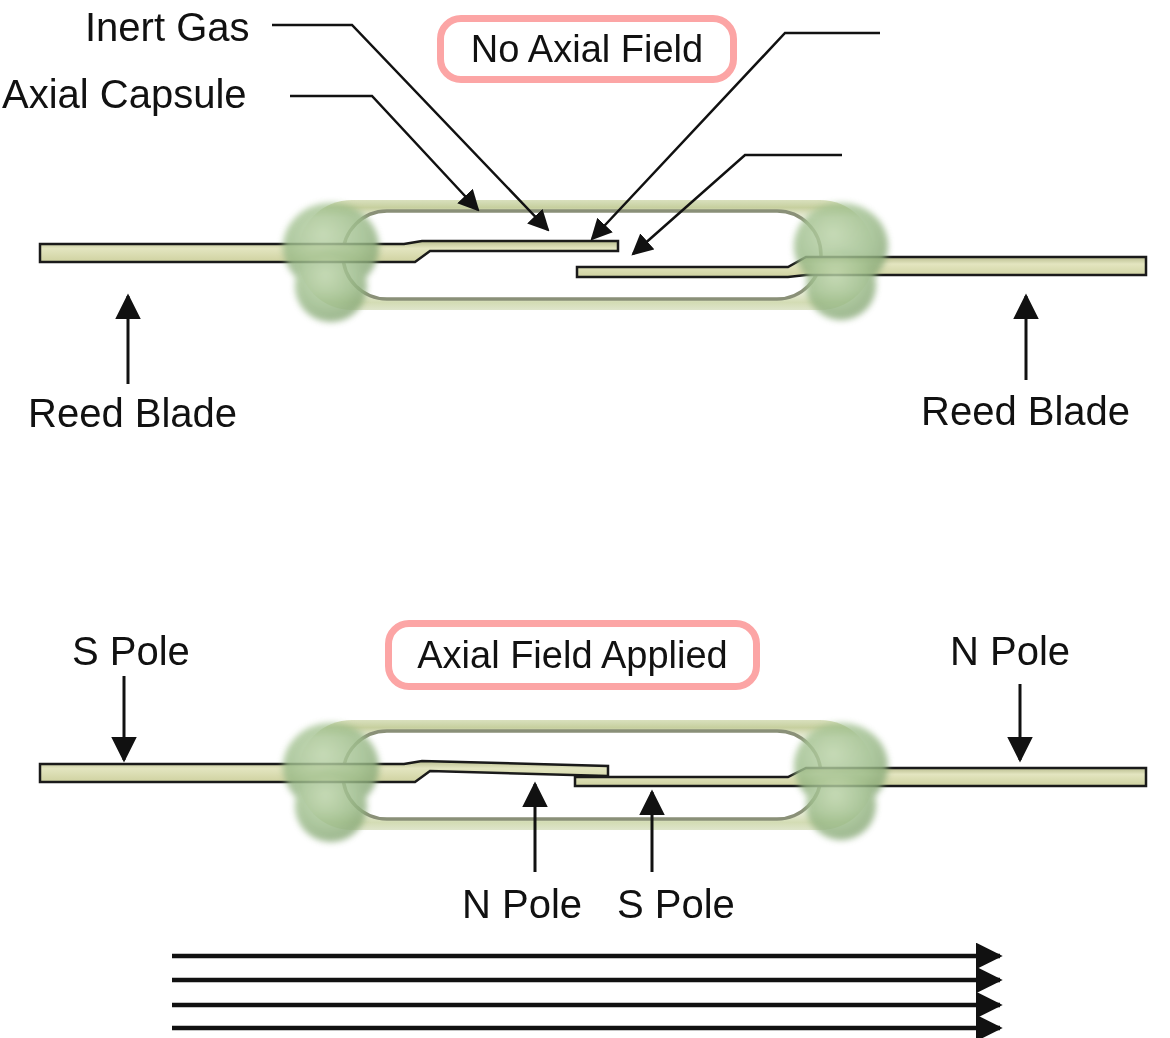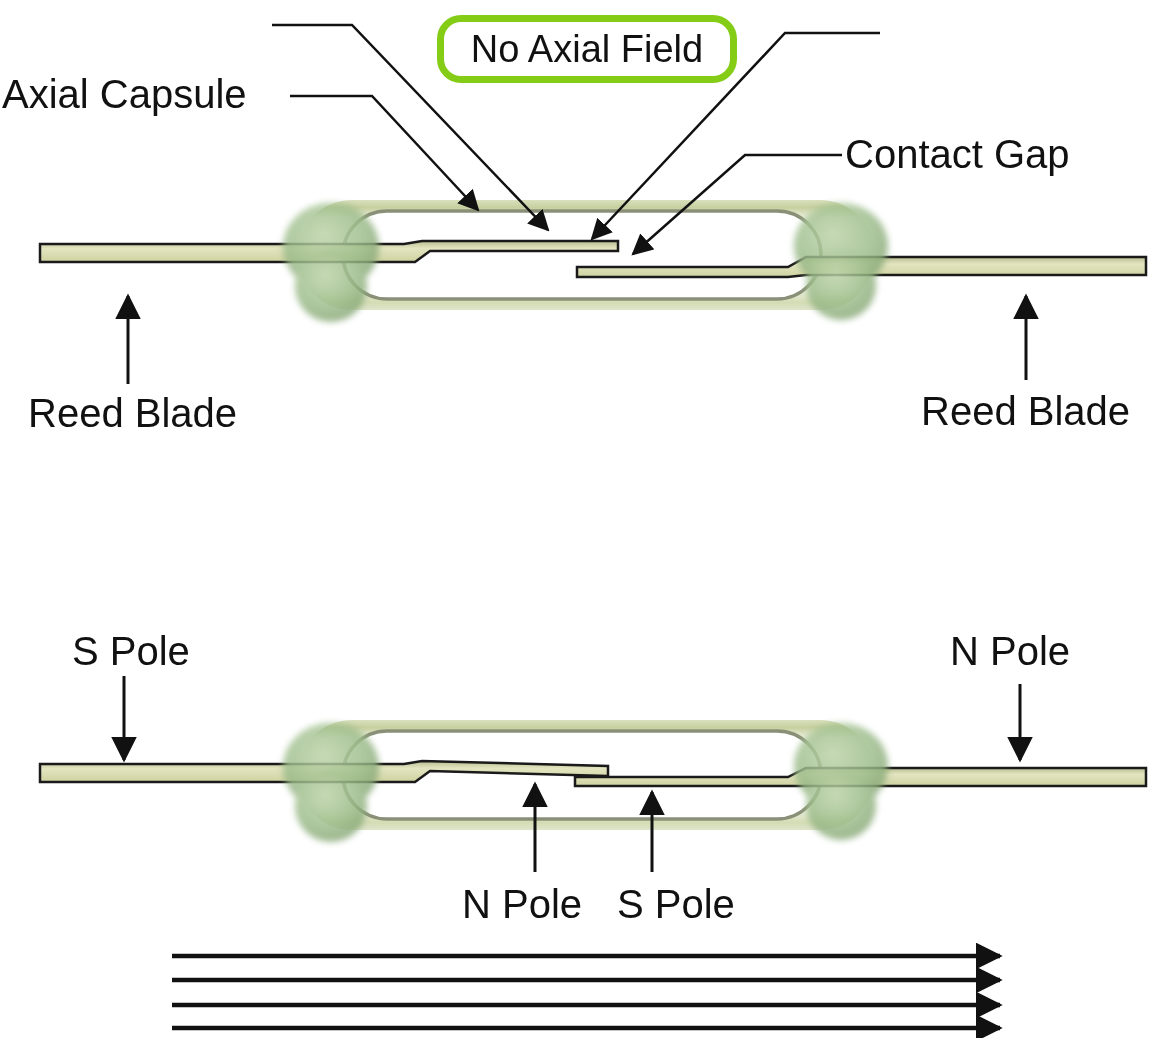"Inert Gas" div.lbl { html: none -> <div>Inert Gas</div> }
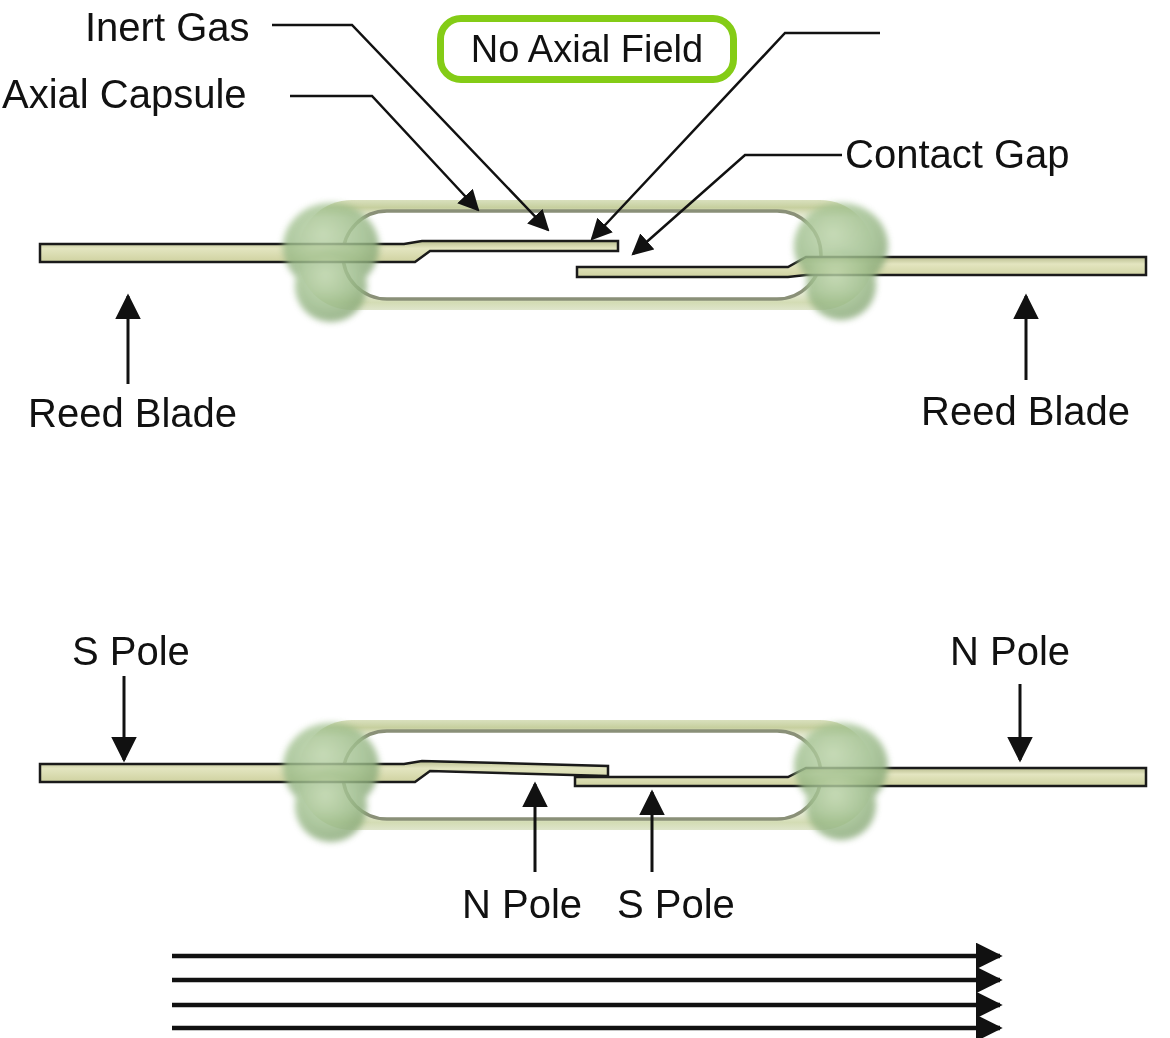"No Axial Field" .badge { border: 7px solid #84cc16 -> 7px solid #fca5a5 }
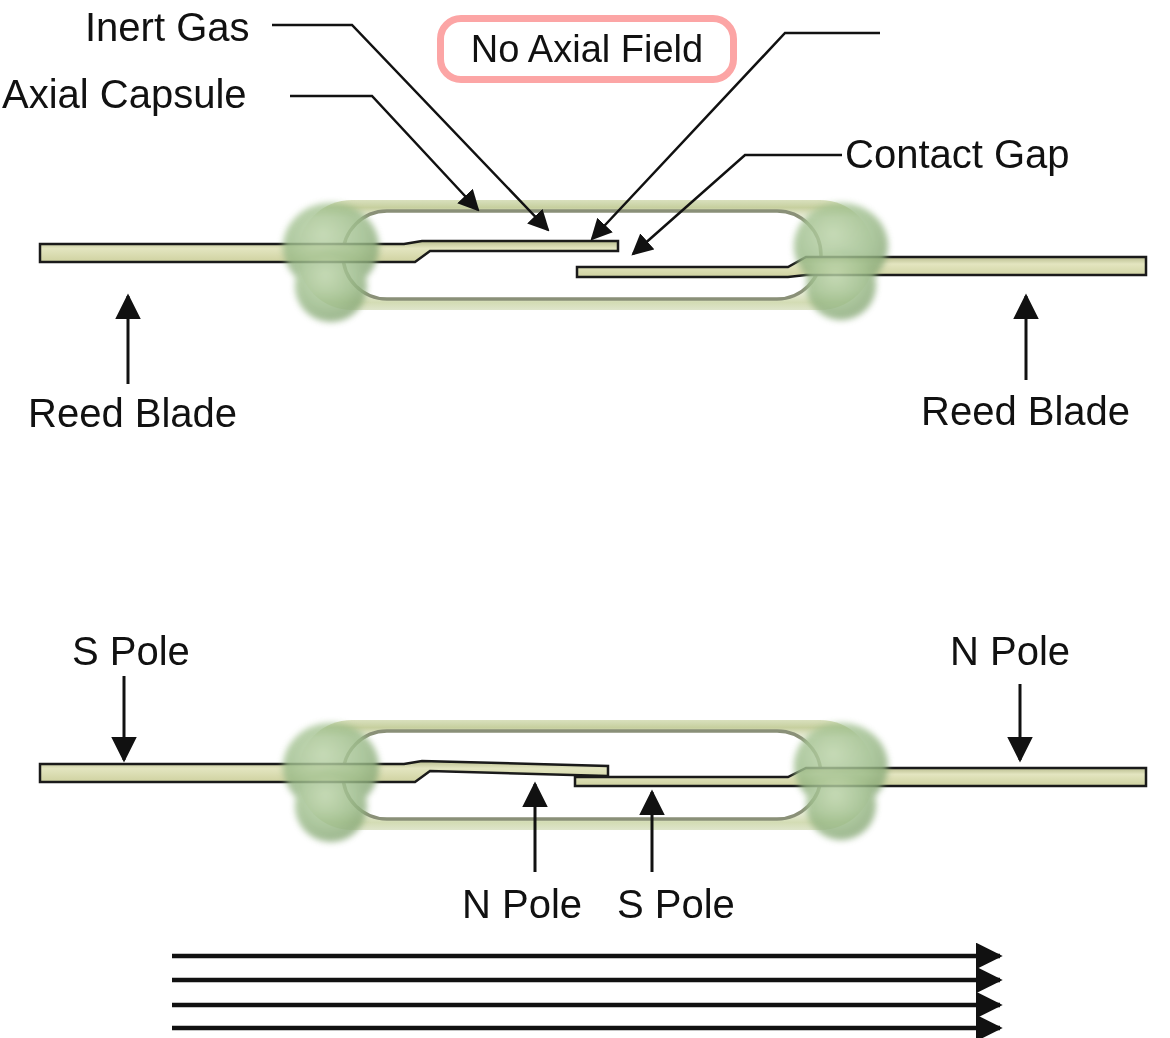"Contact Gap" div.lbl { html: <div>Contact Gap</div> -> none }
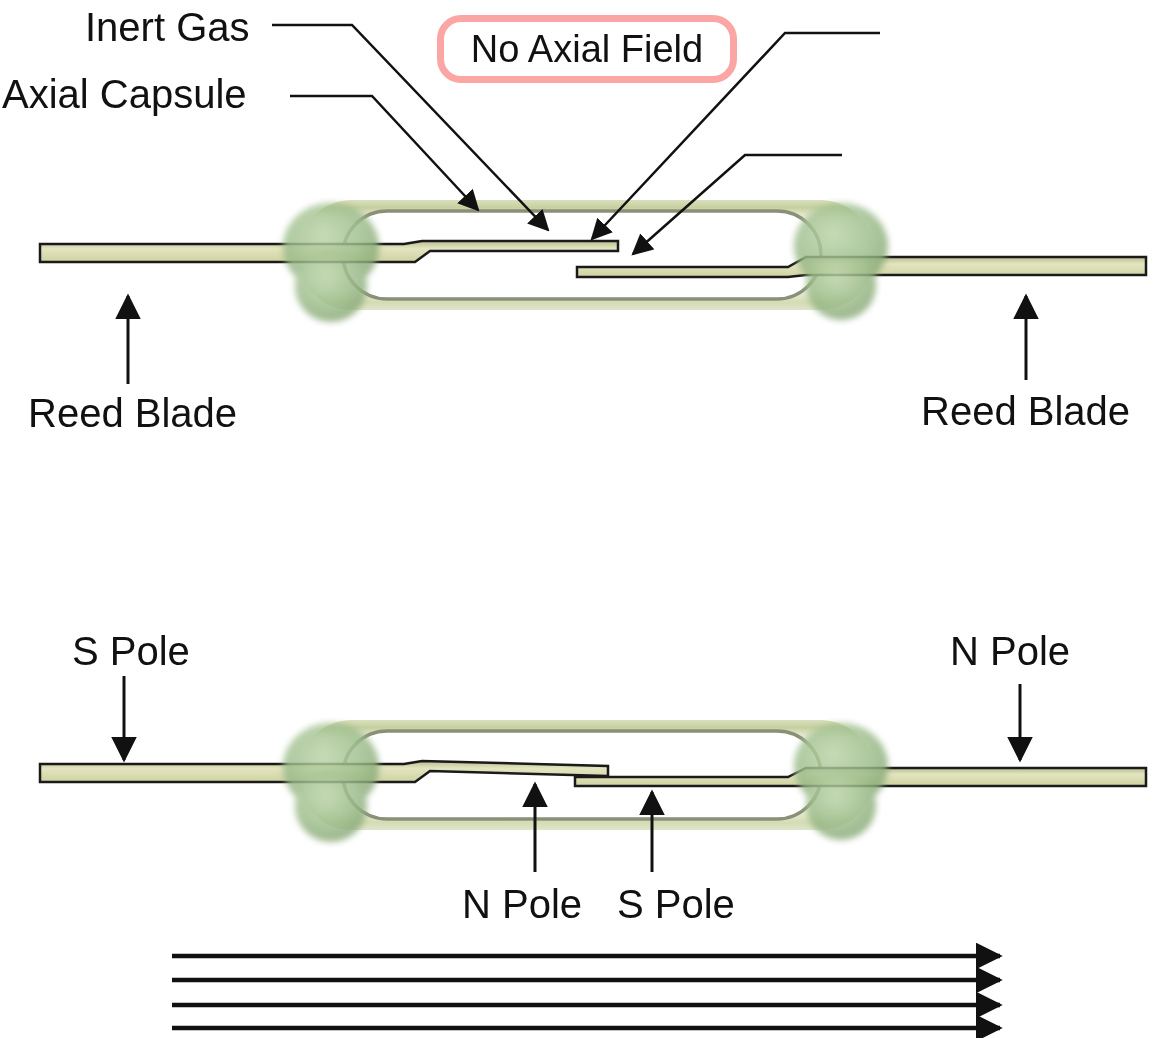"Axial Field Applied" div.badge { html: none -> <div> <span>Axial Field Applied</span> </div> }
